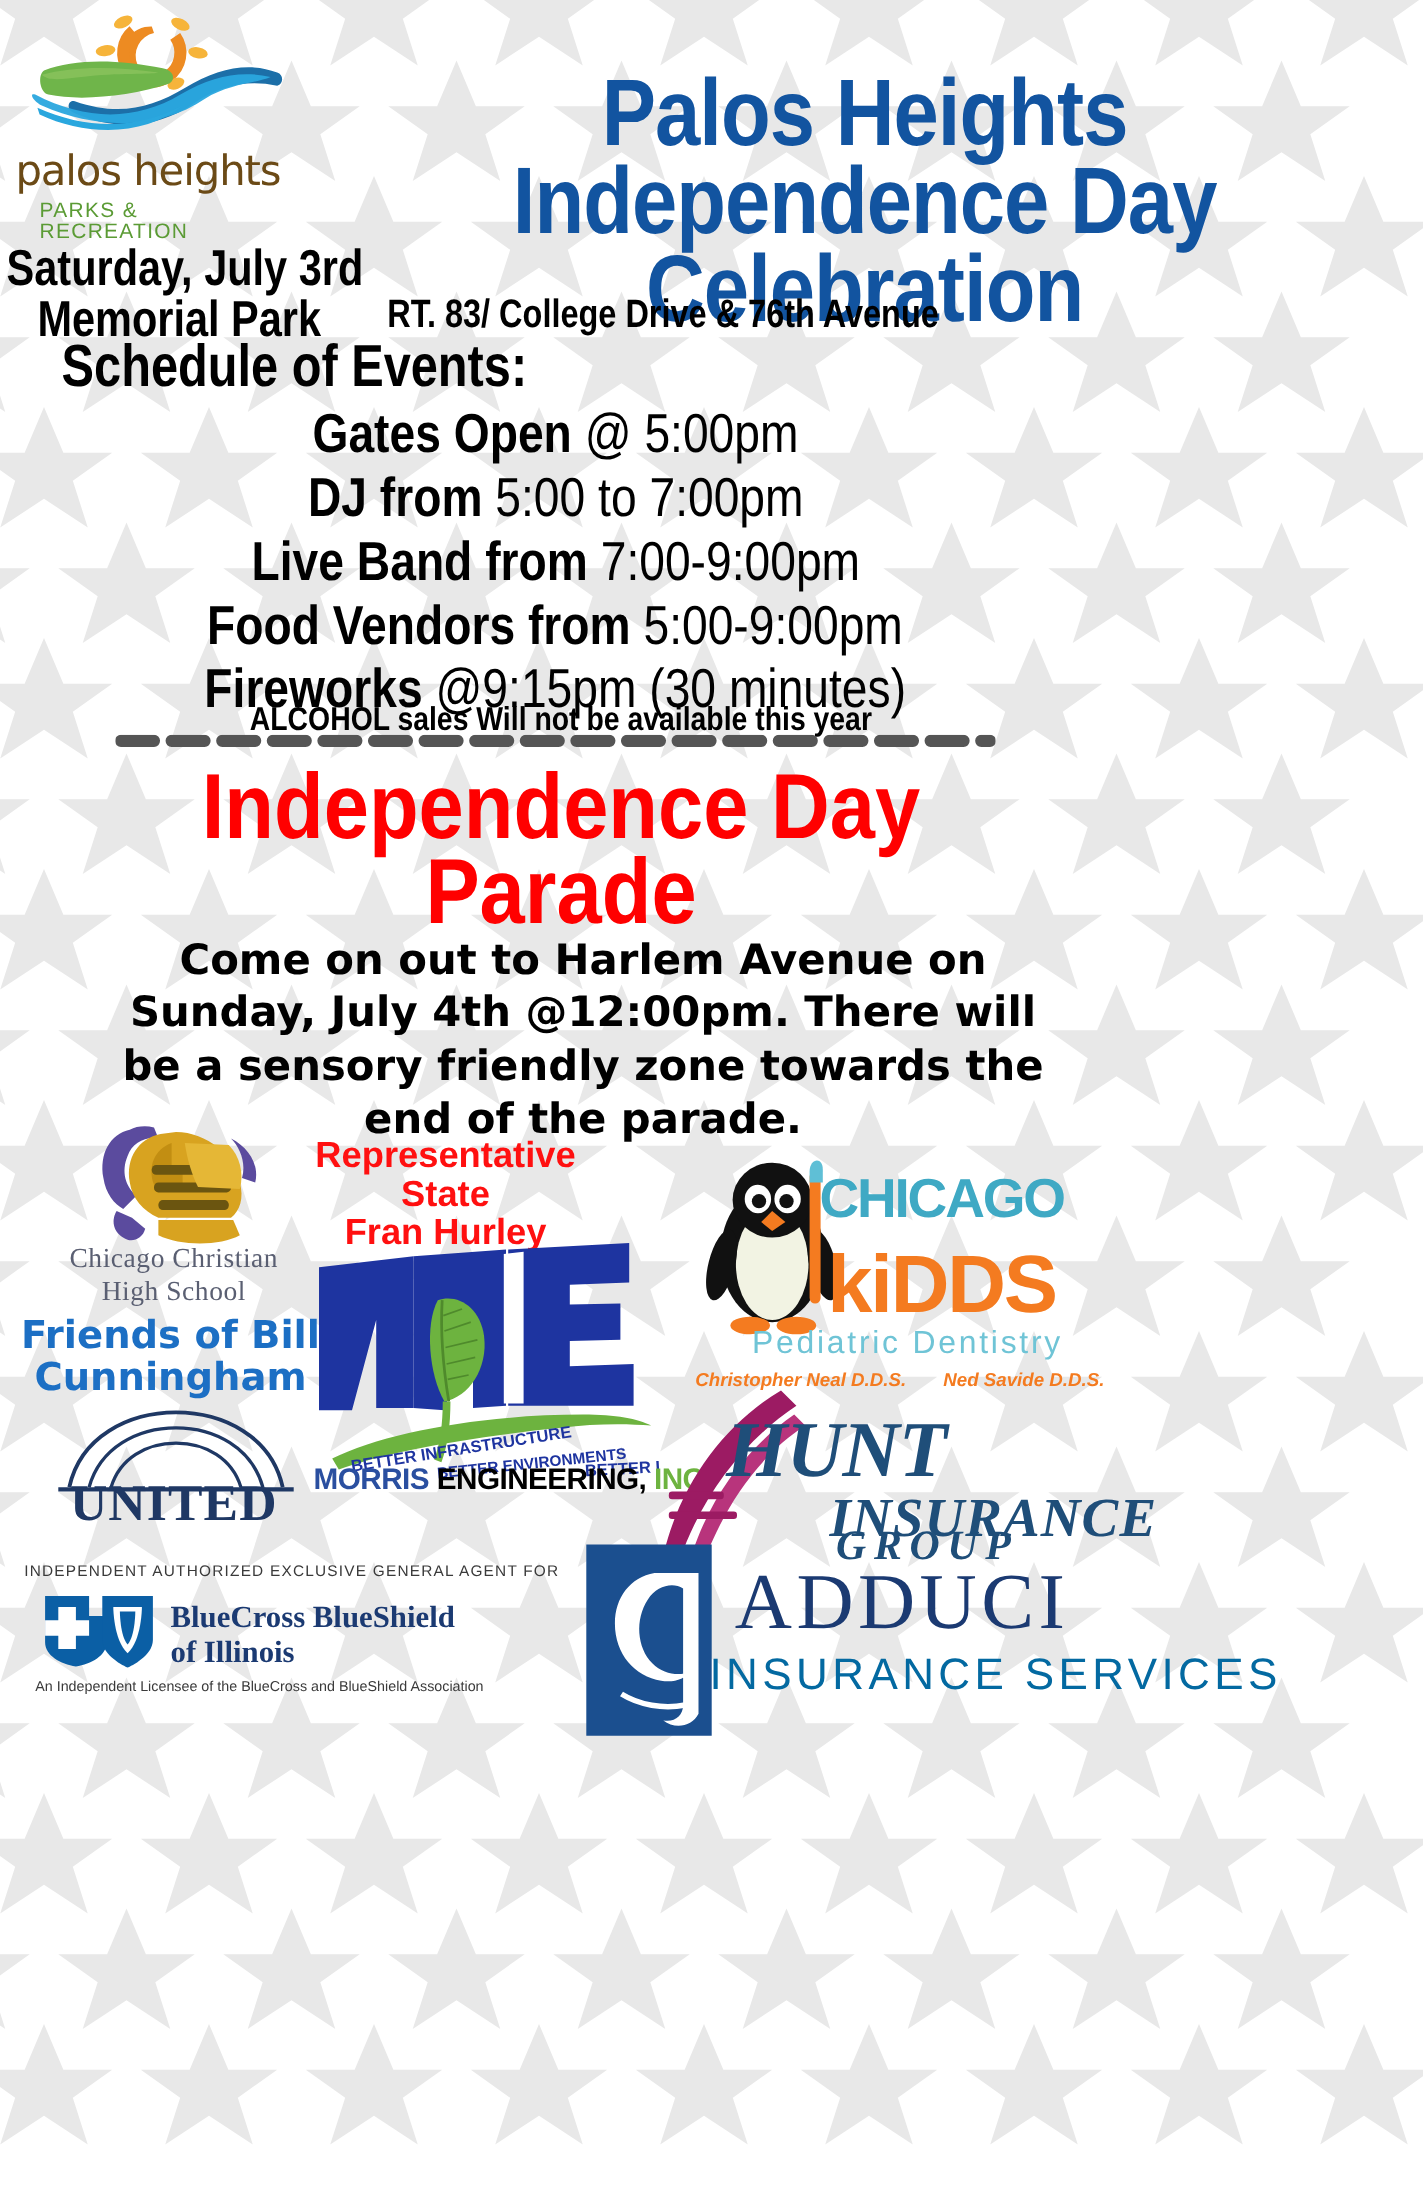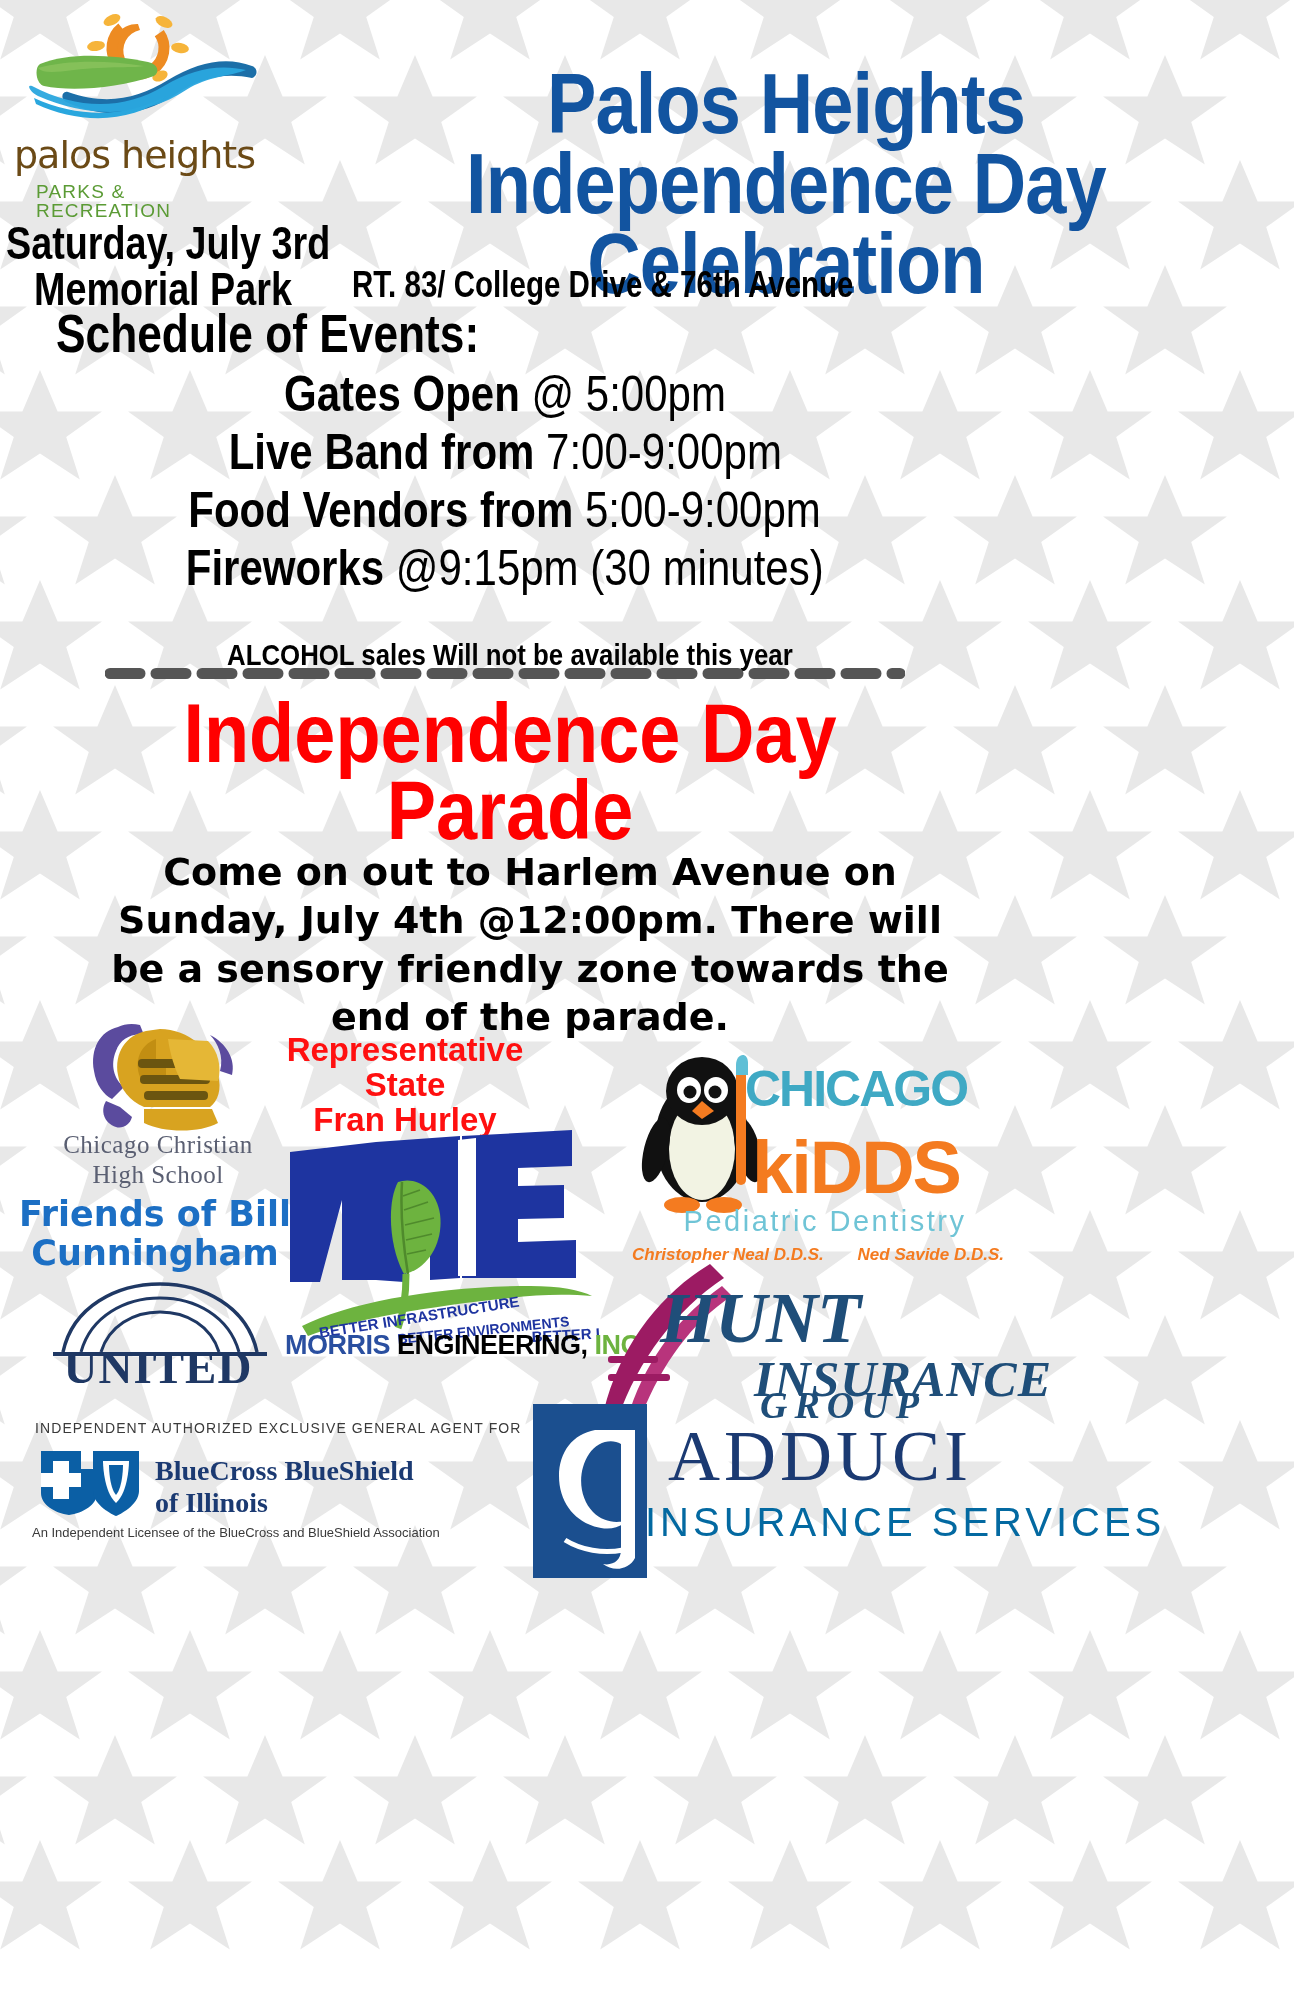"DJ from 5:00 to 7:00pm" div.sched-row { html: none -> <div><span> <span>DJ from</span> <span>5:00 to 7:00pm</span> </span></div> }
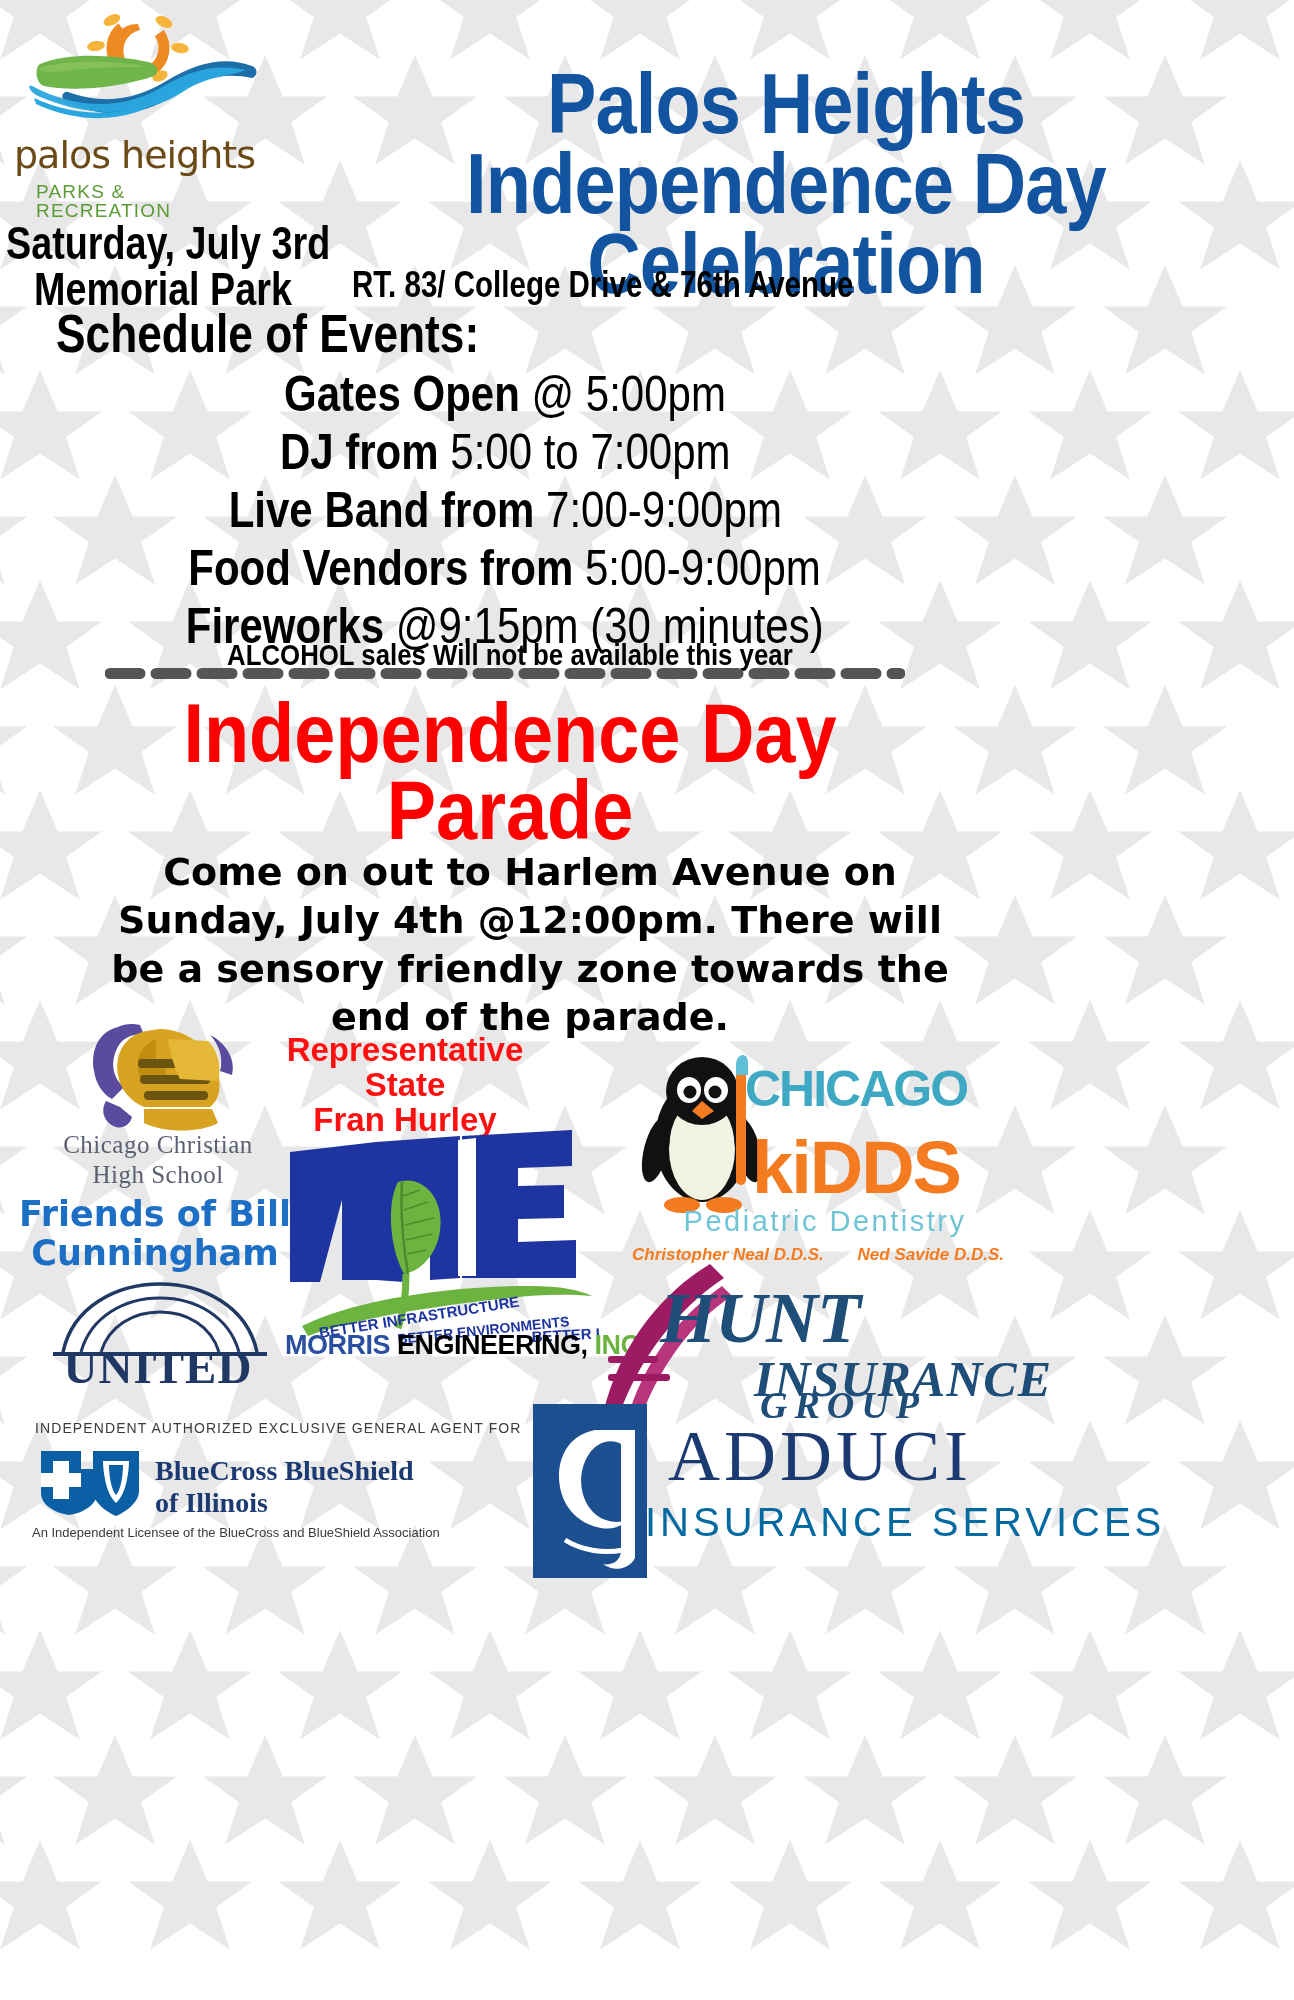"INDEPENDENT AUTHORIZED EXCLUSIVE GENERAL" #bcbs-top { left: 35px -> 22px }
